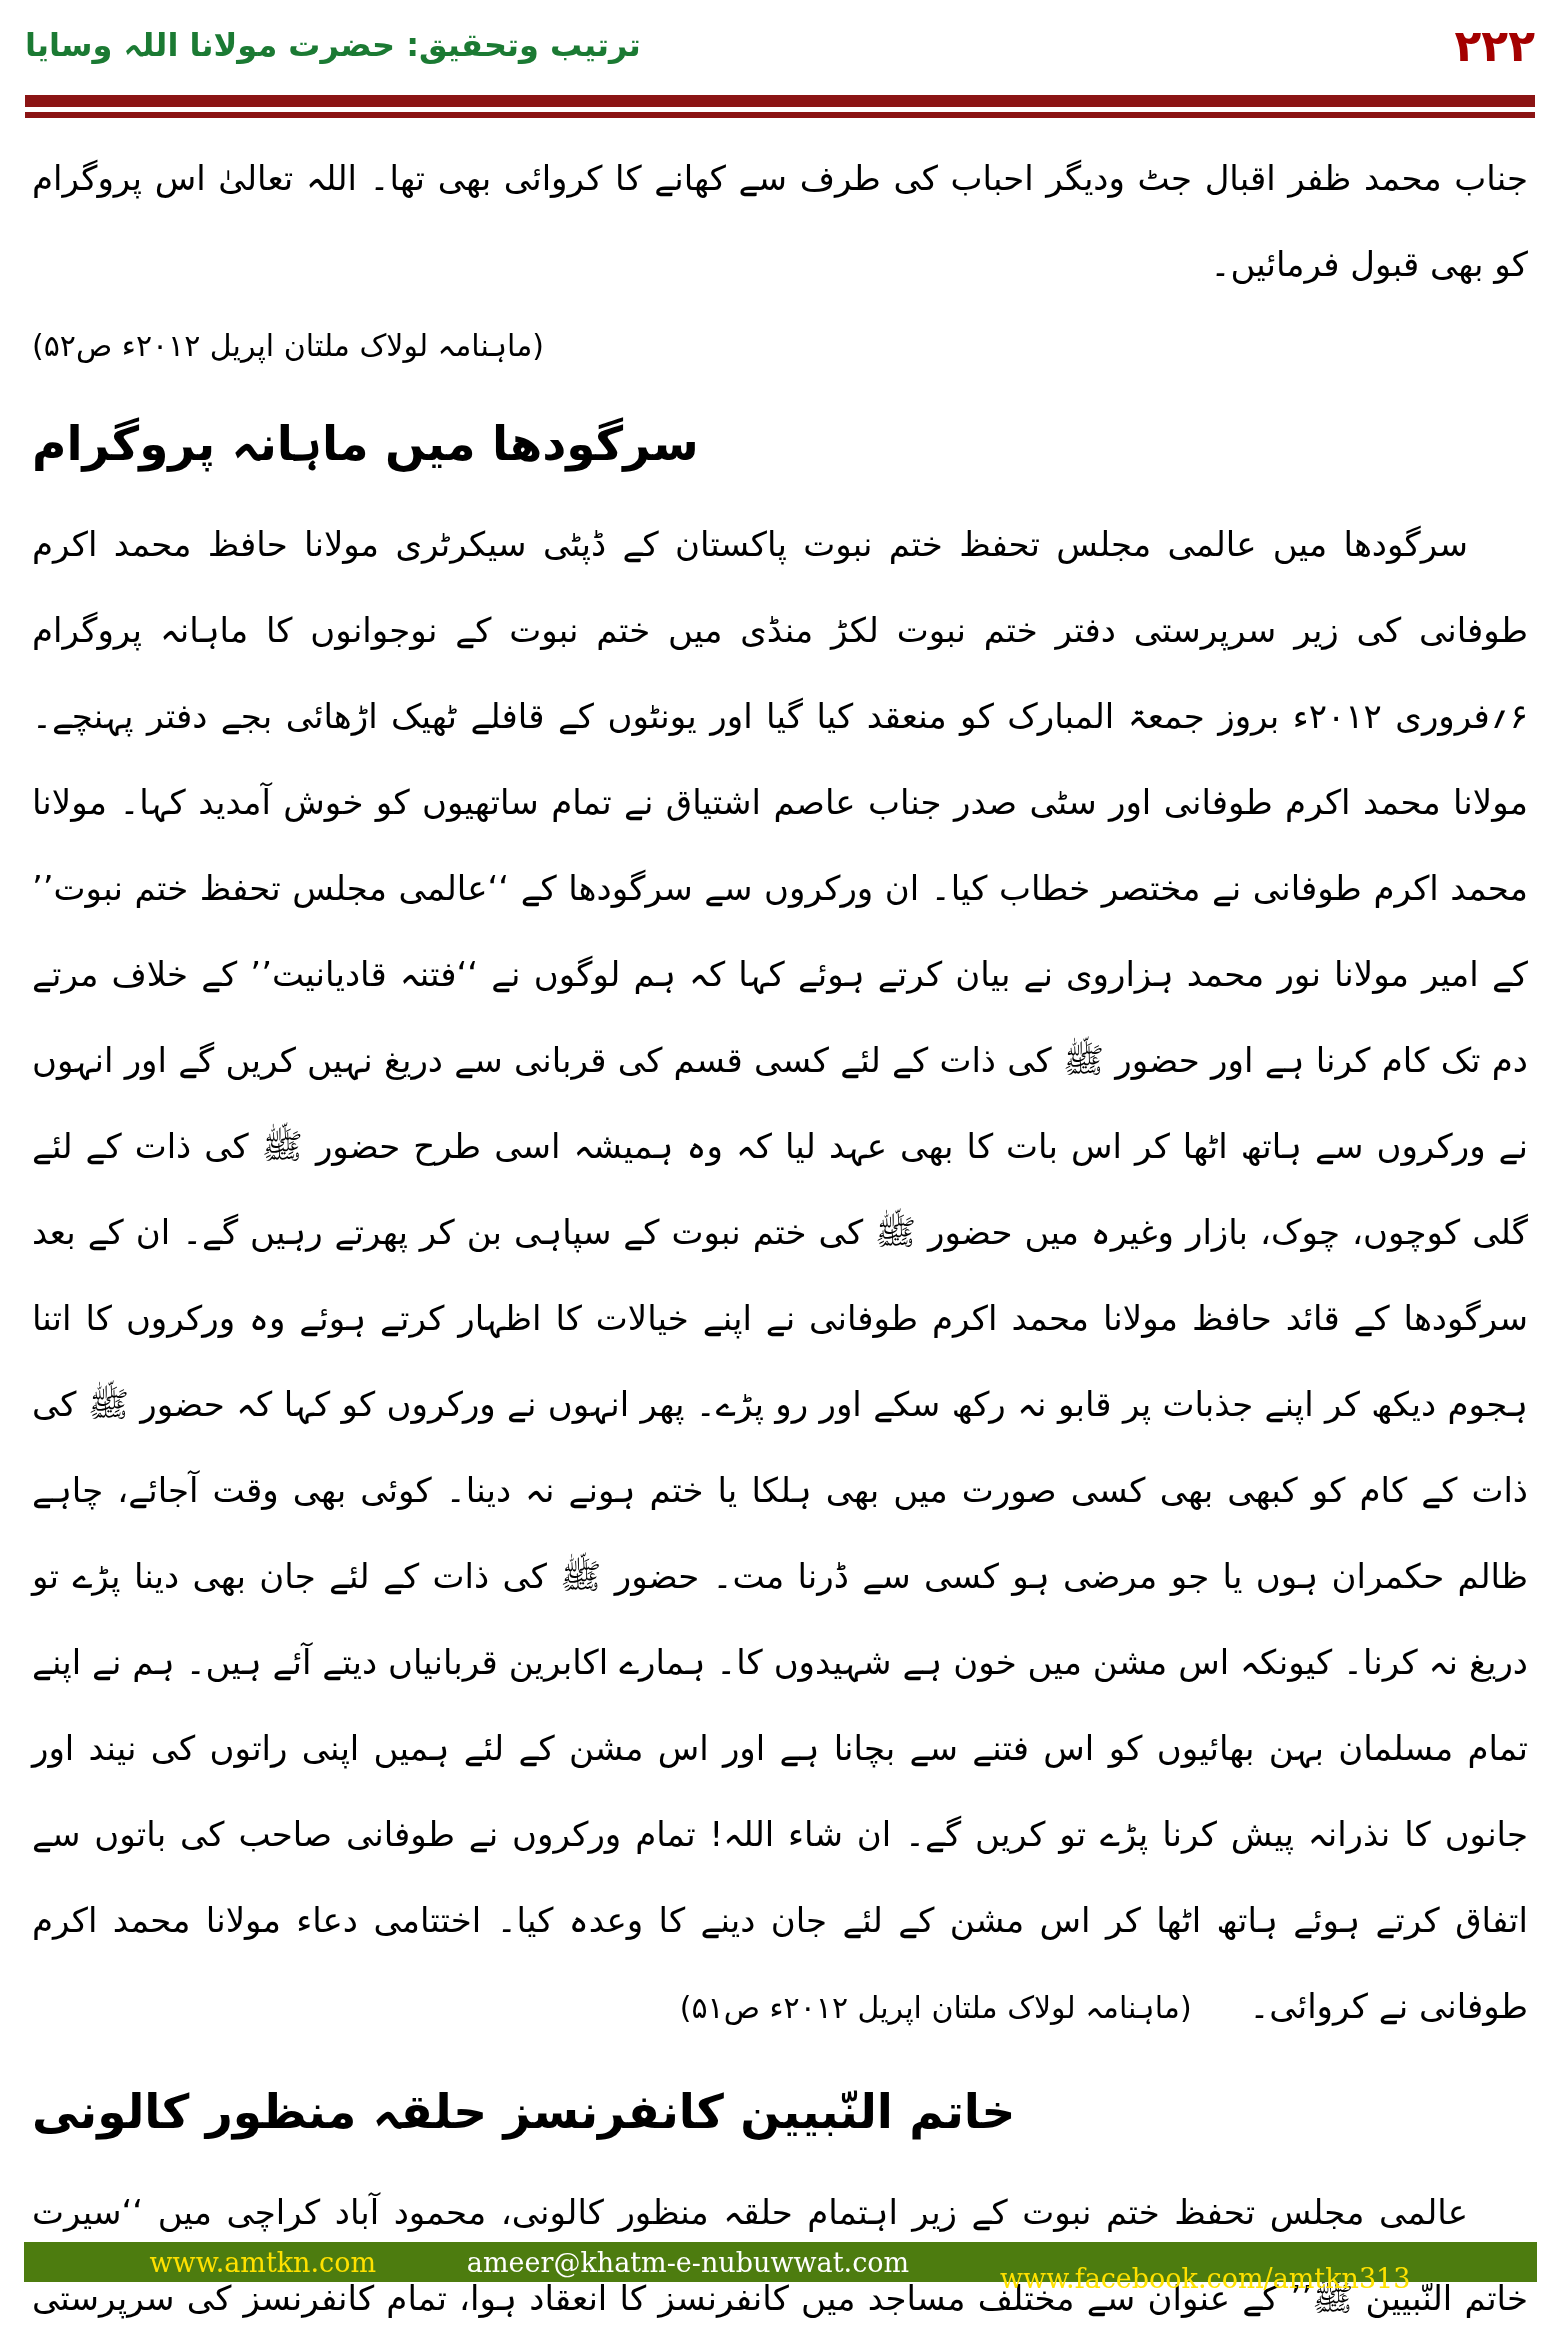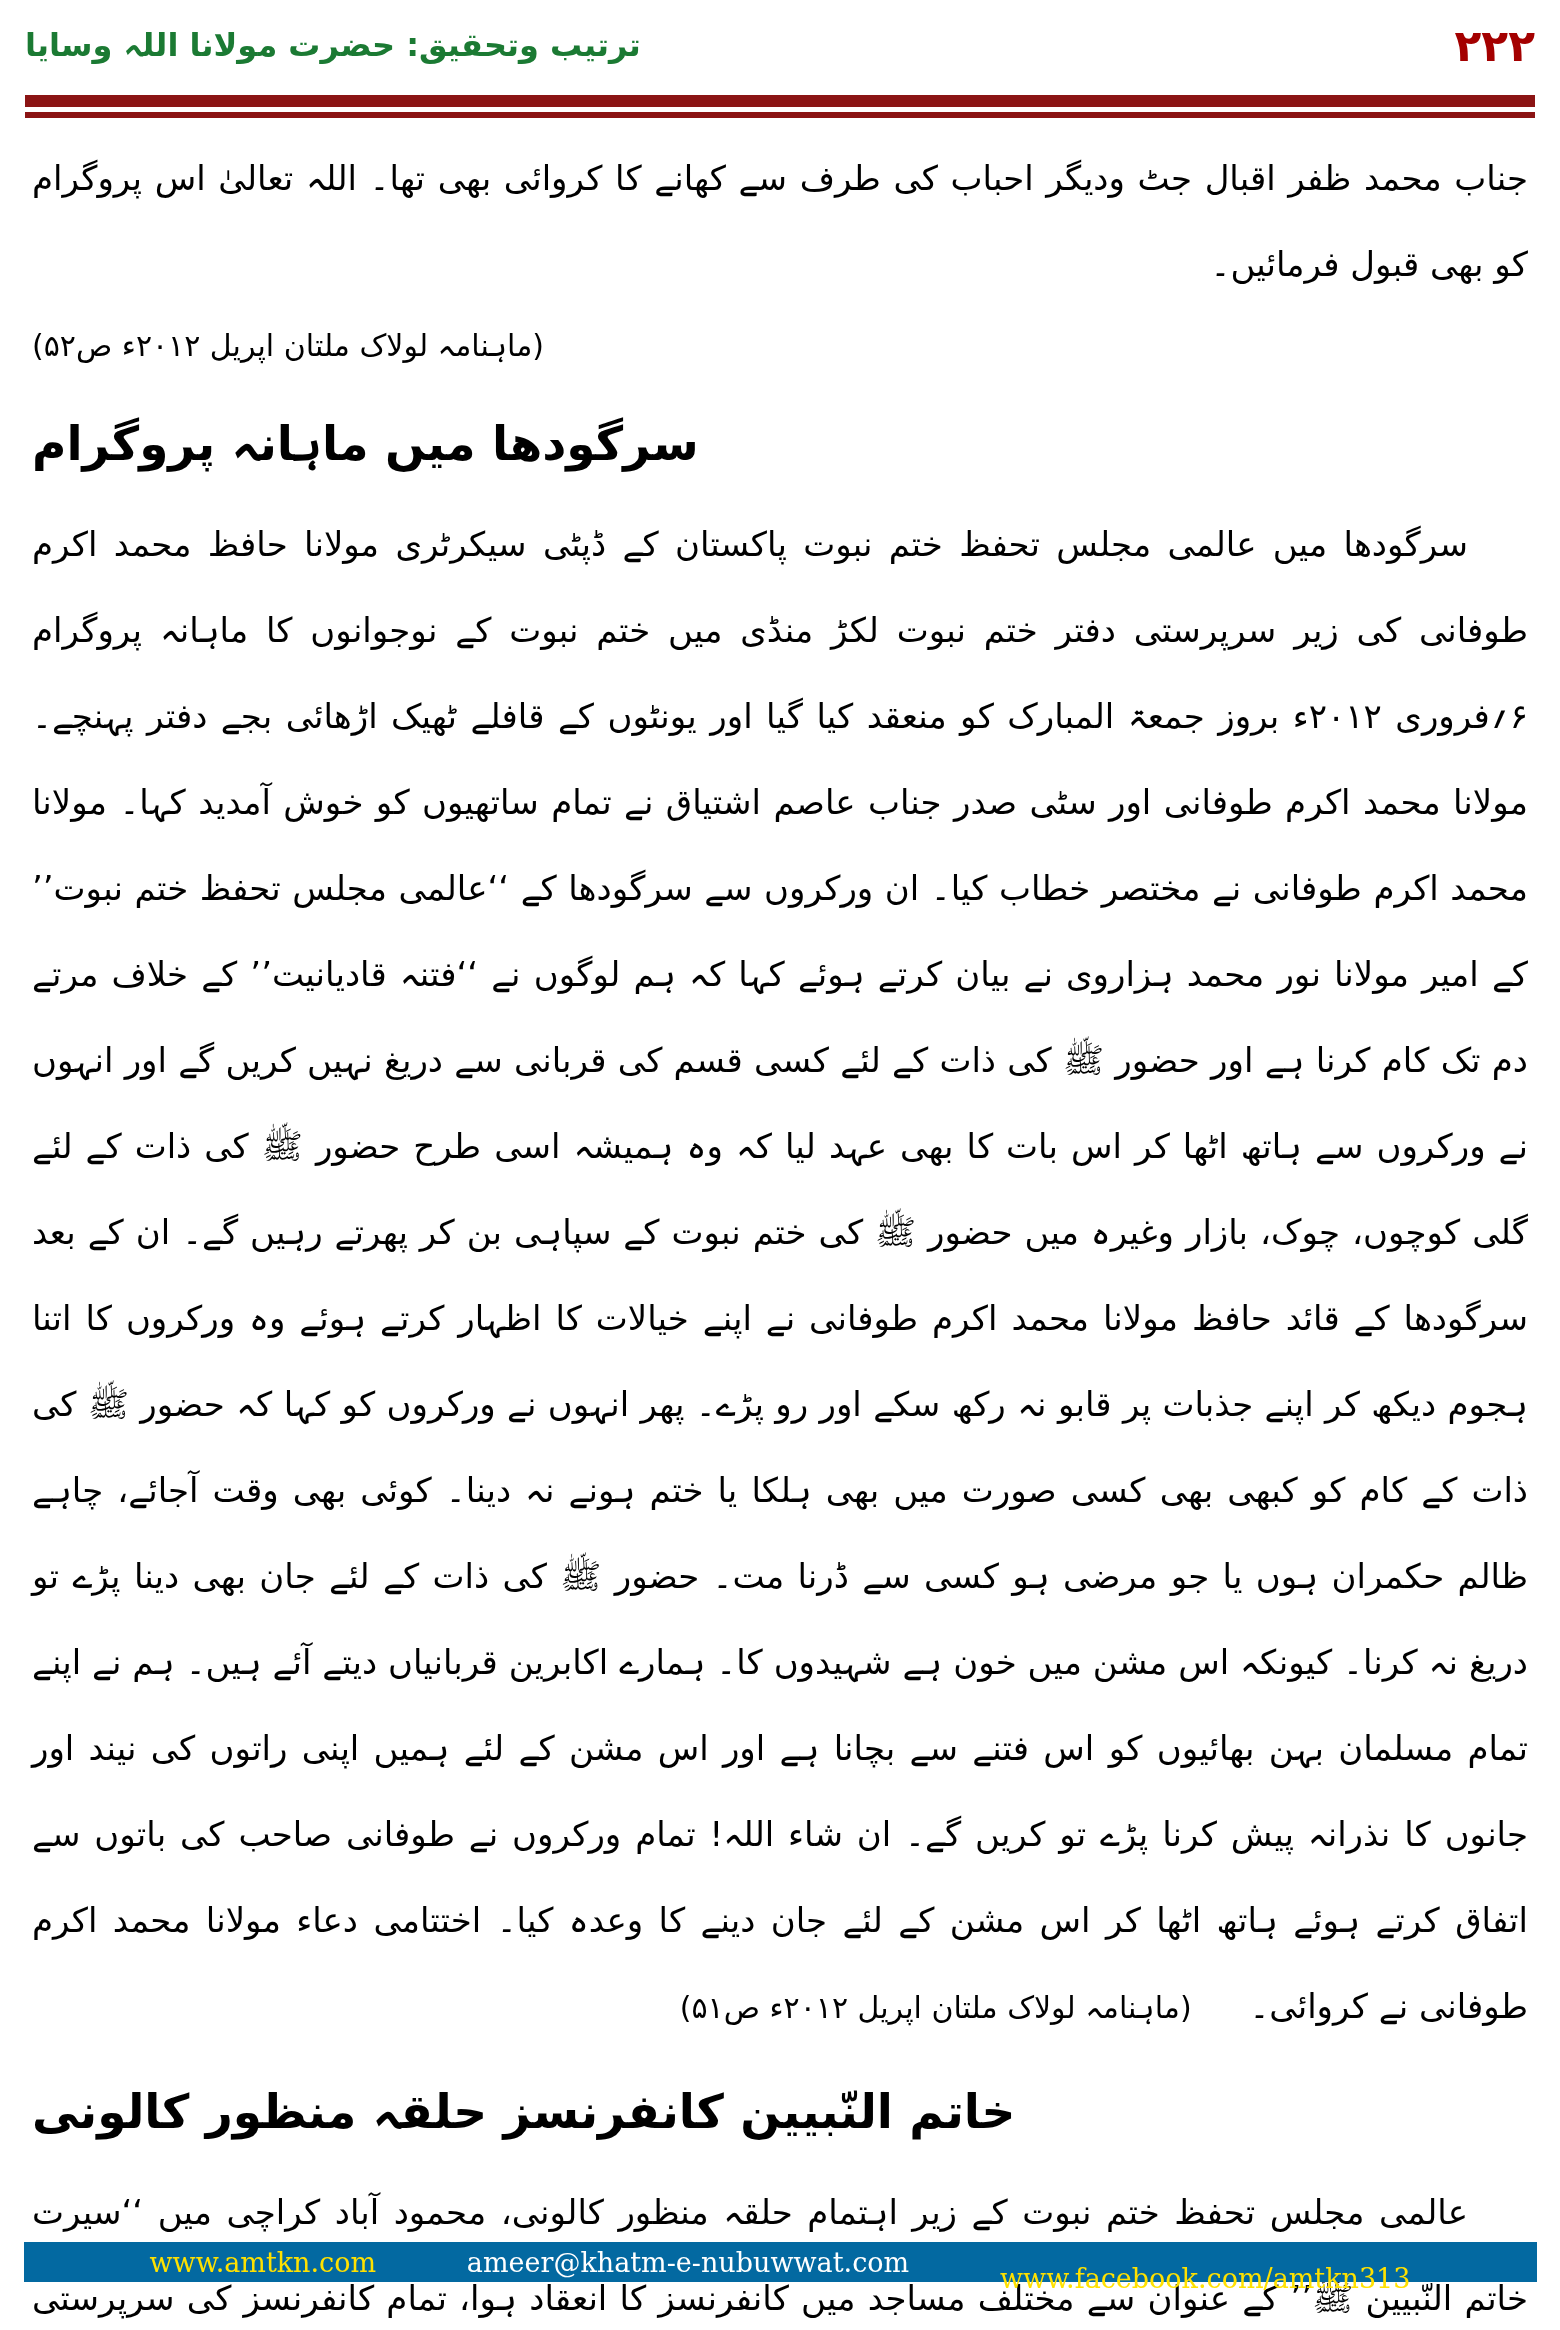"www.amtkn.com" .footer { background: #0369a1 -> #4d7c0f }
